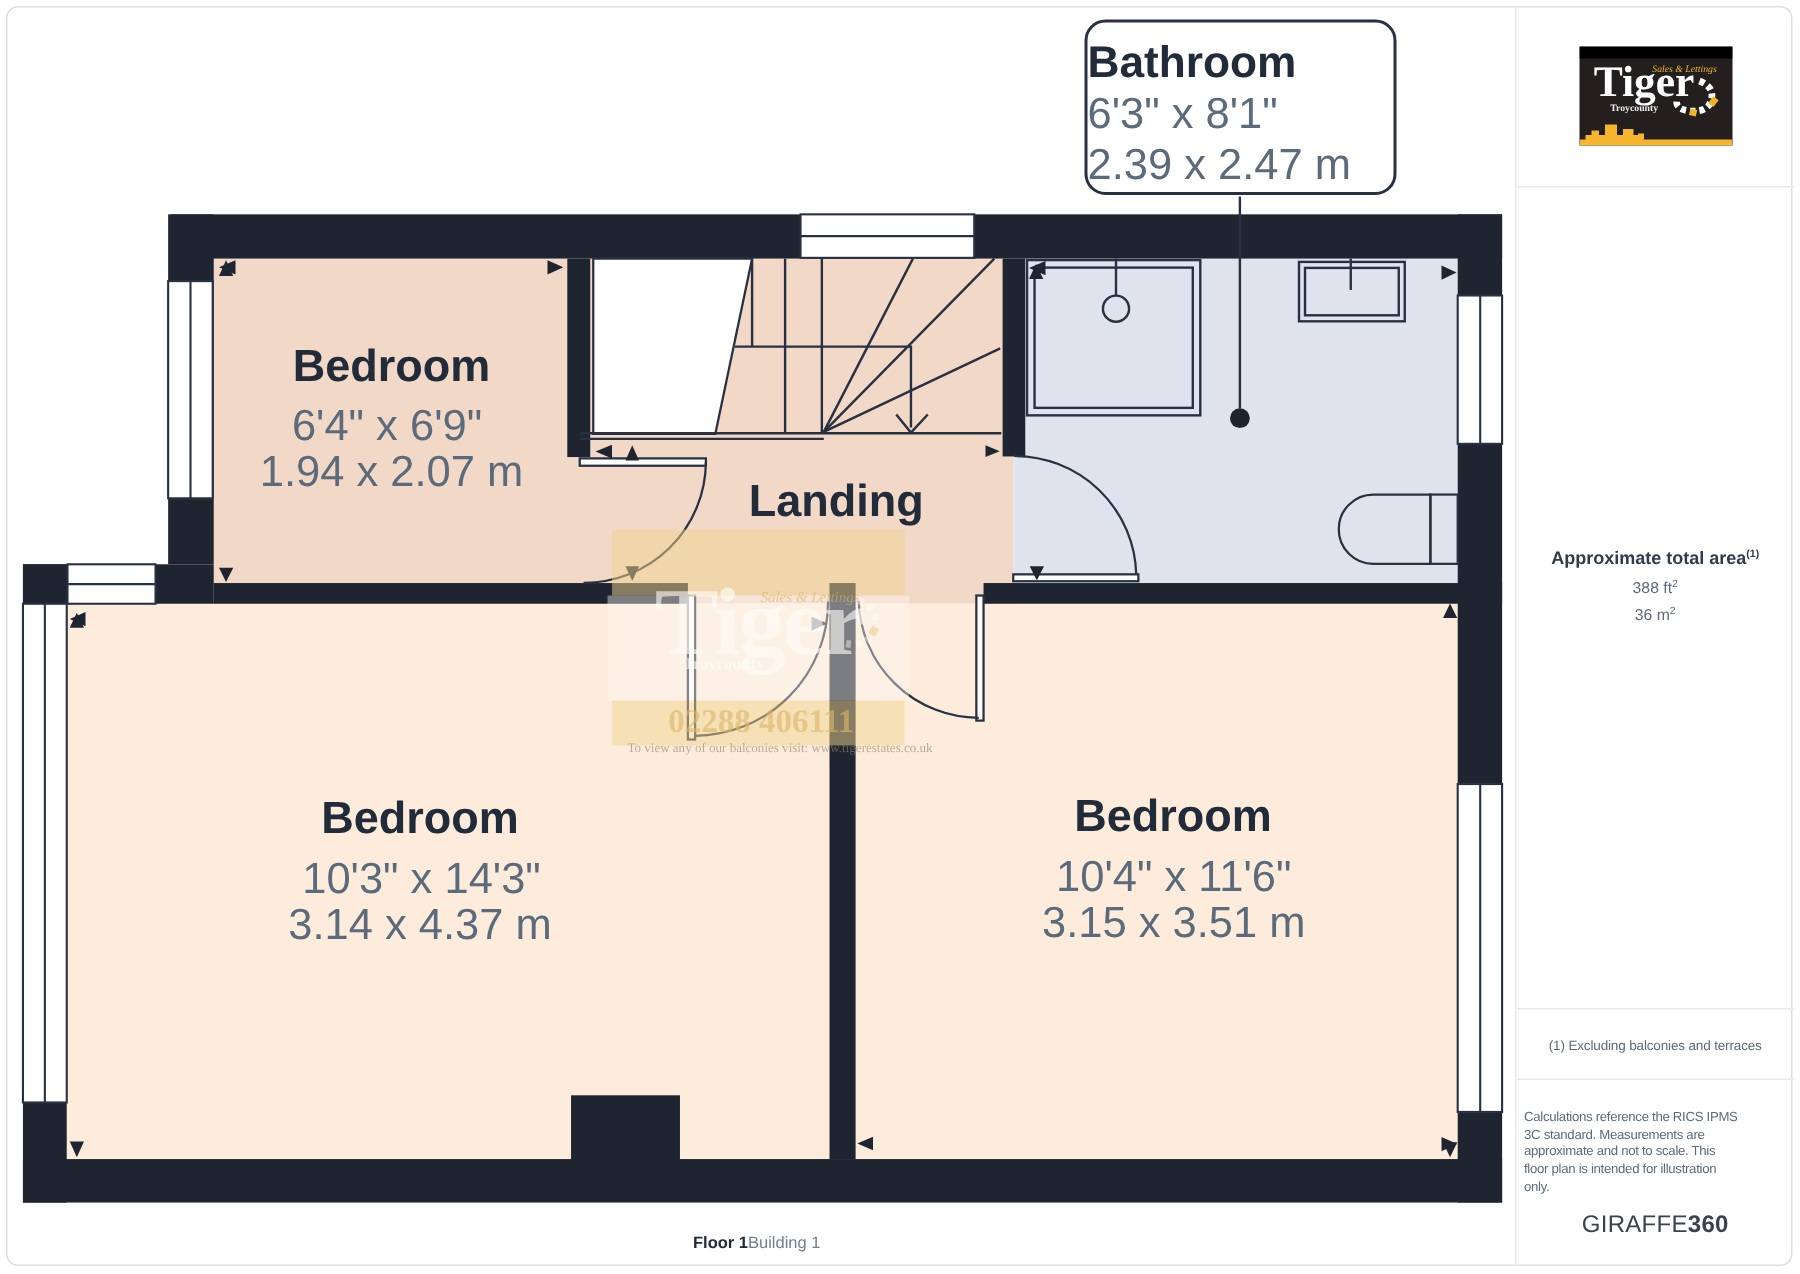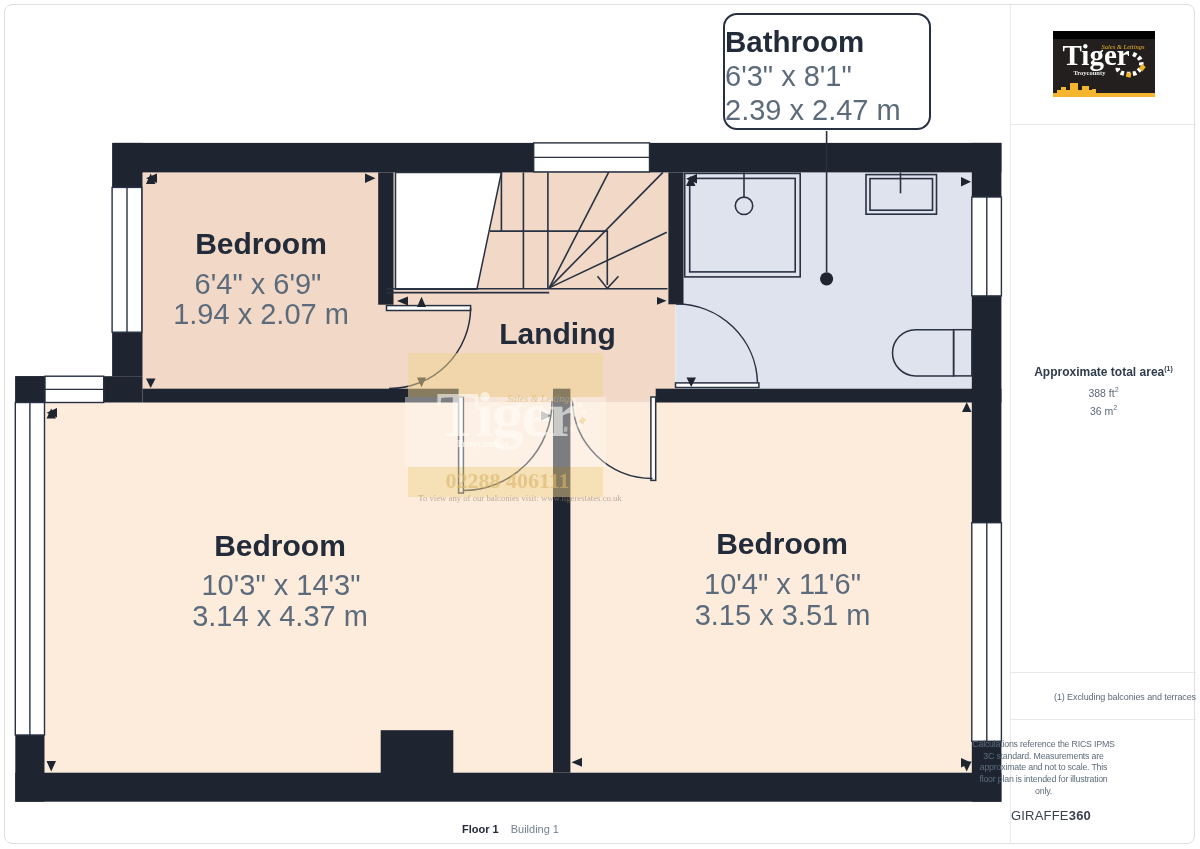"(1) Excluding balconies and terraces" div.abs { text-align: right -> center }
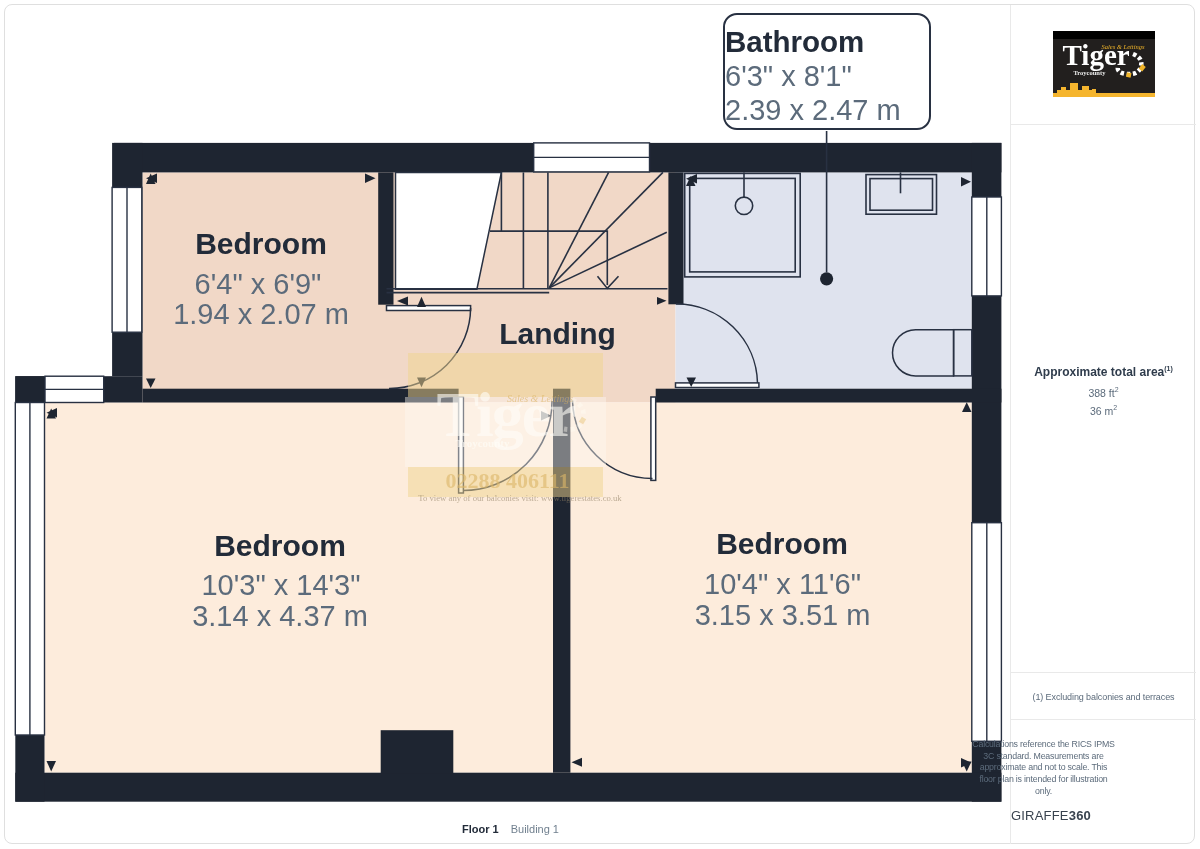"Calculations reference the RICS IPMS" div.abs { left: 956px -> 1016px; text-align: center -> left }
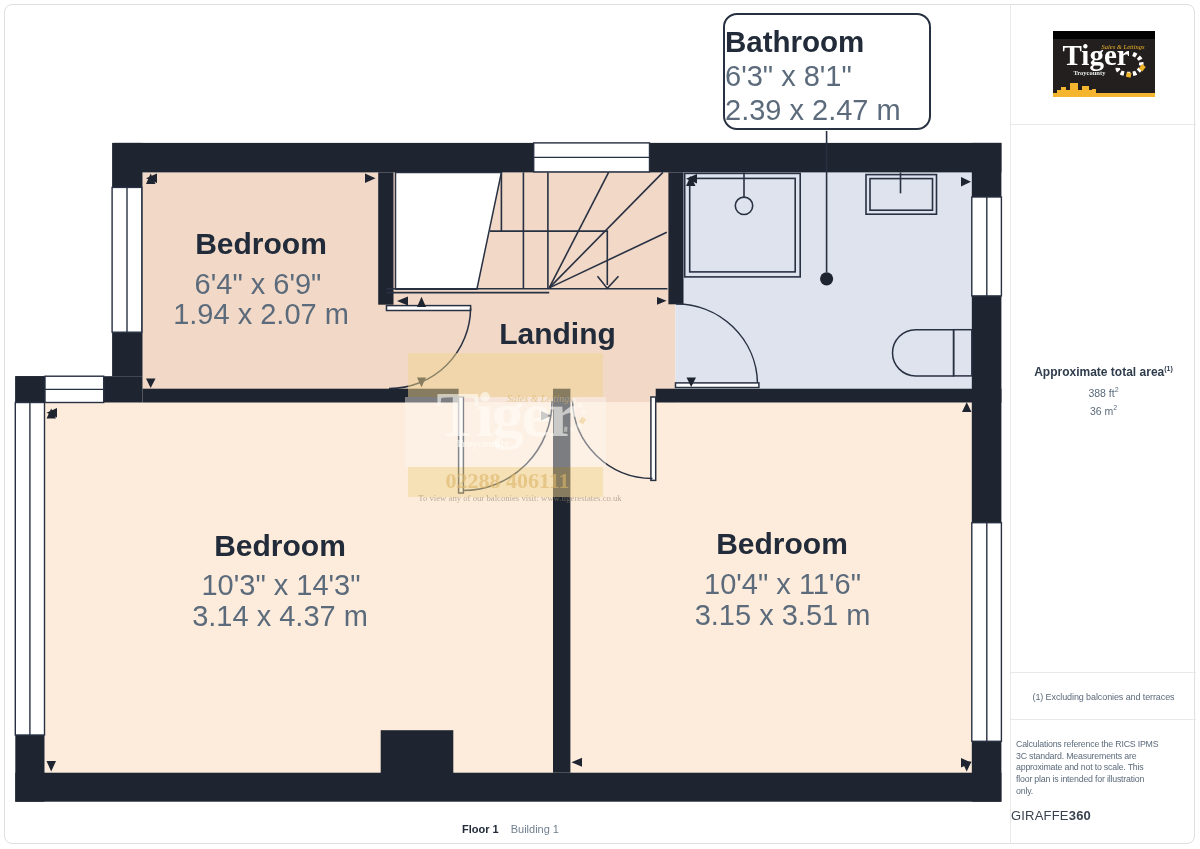"GIRAFFE360" div.abs { font-size: 13px -> 16px; text-align: none -> center }
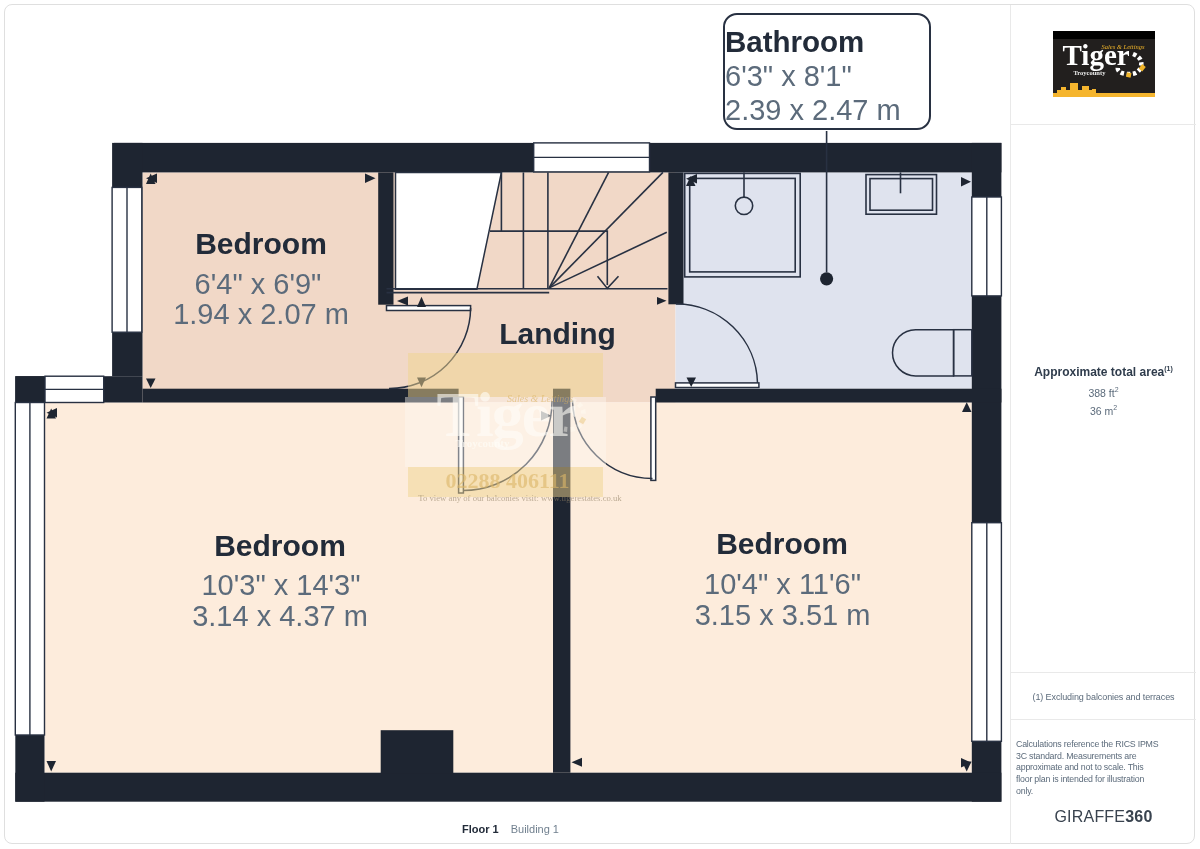"Building 1" span { margin-left: 12px -> 0 }
